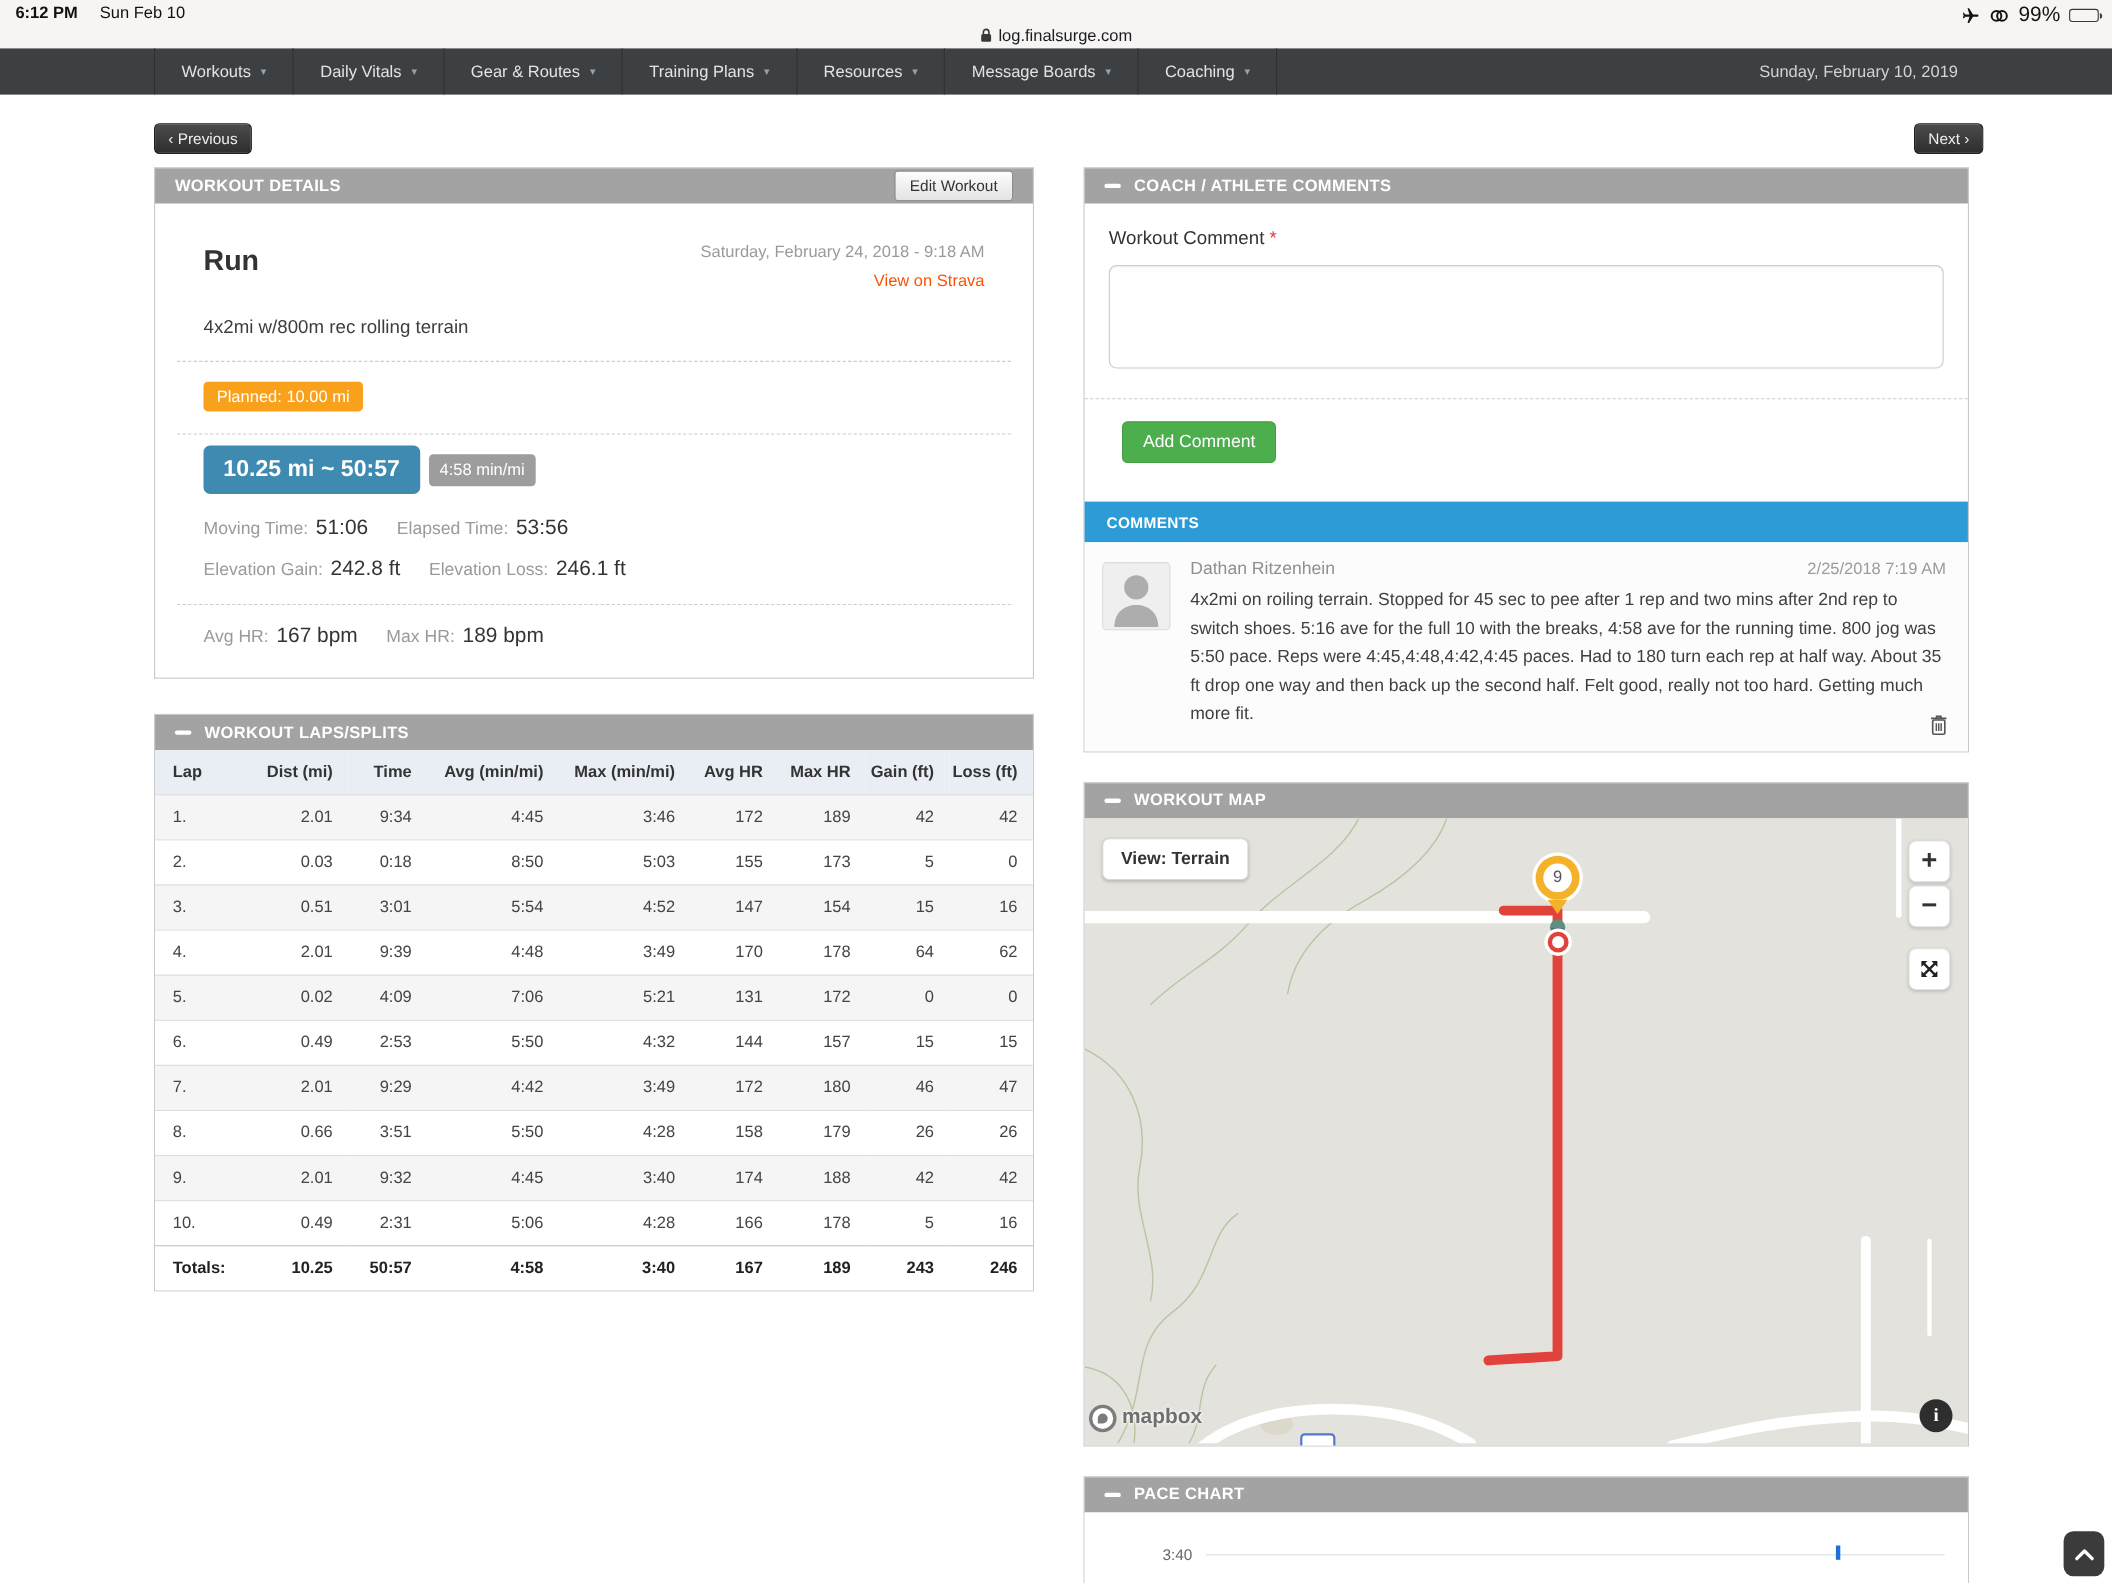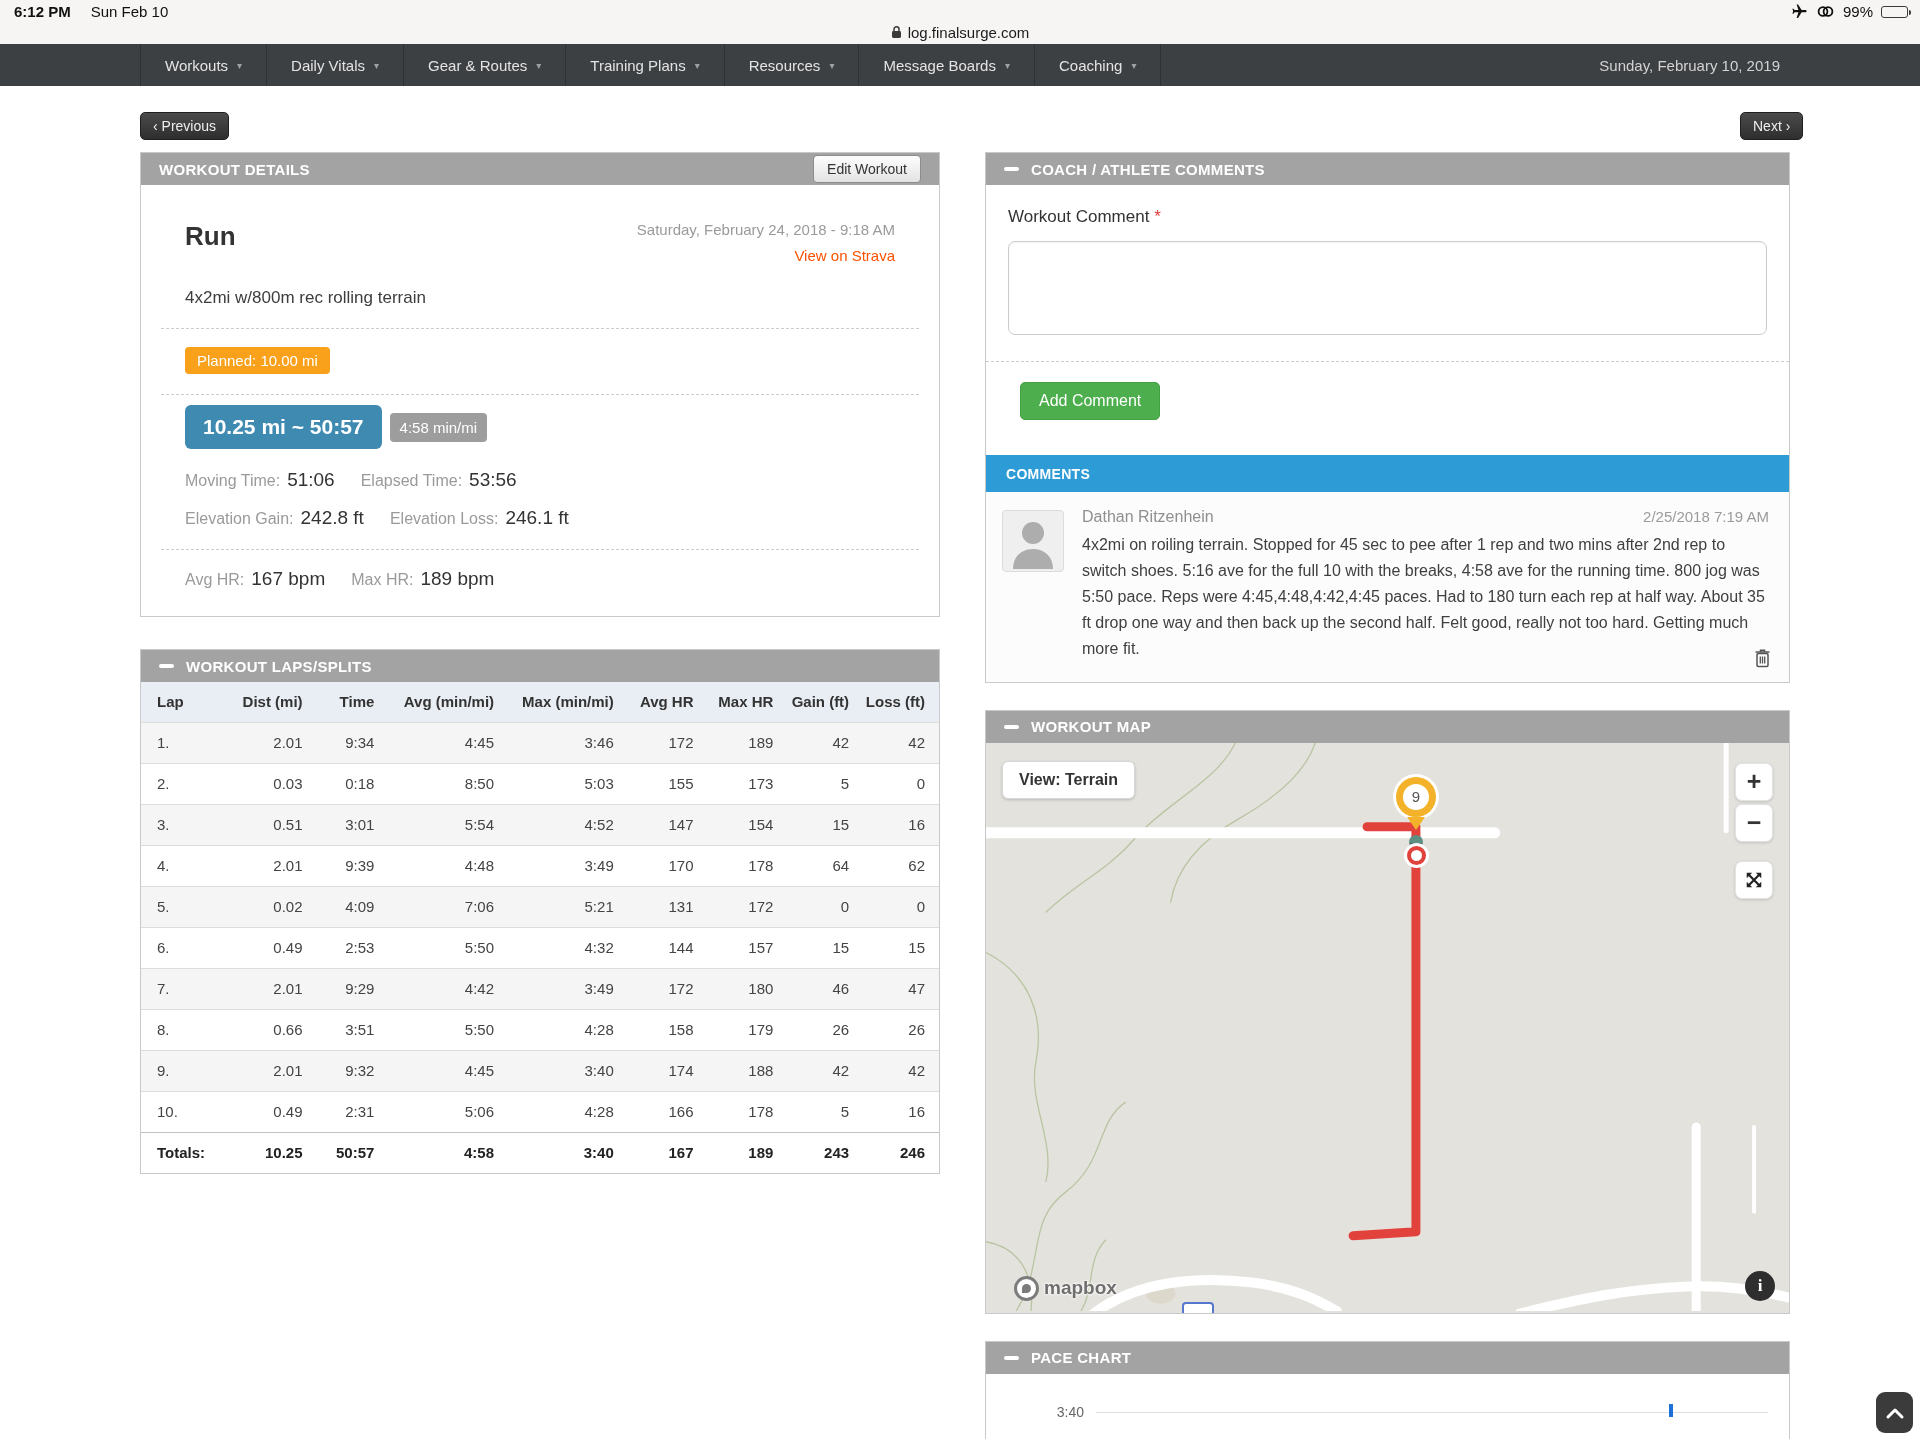"99%" .status-right { font-size: 15px -> 19px }
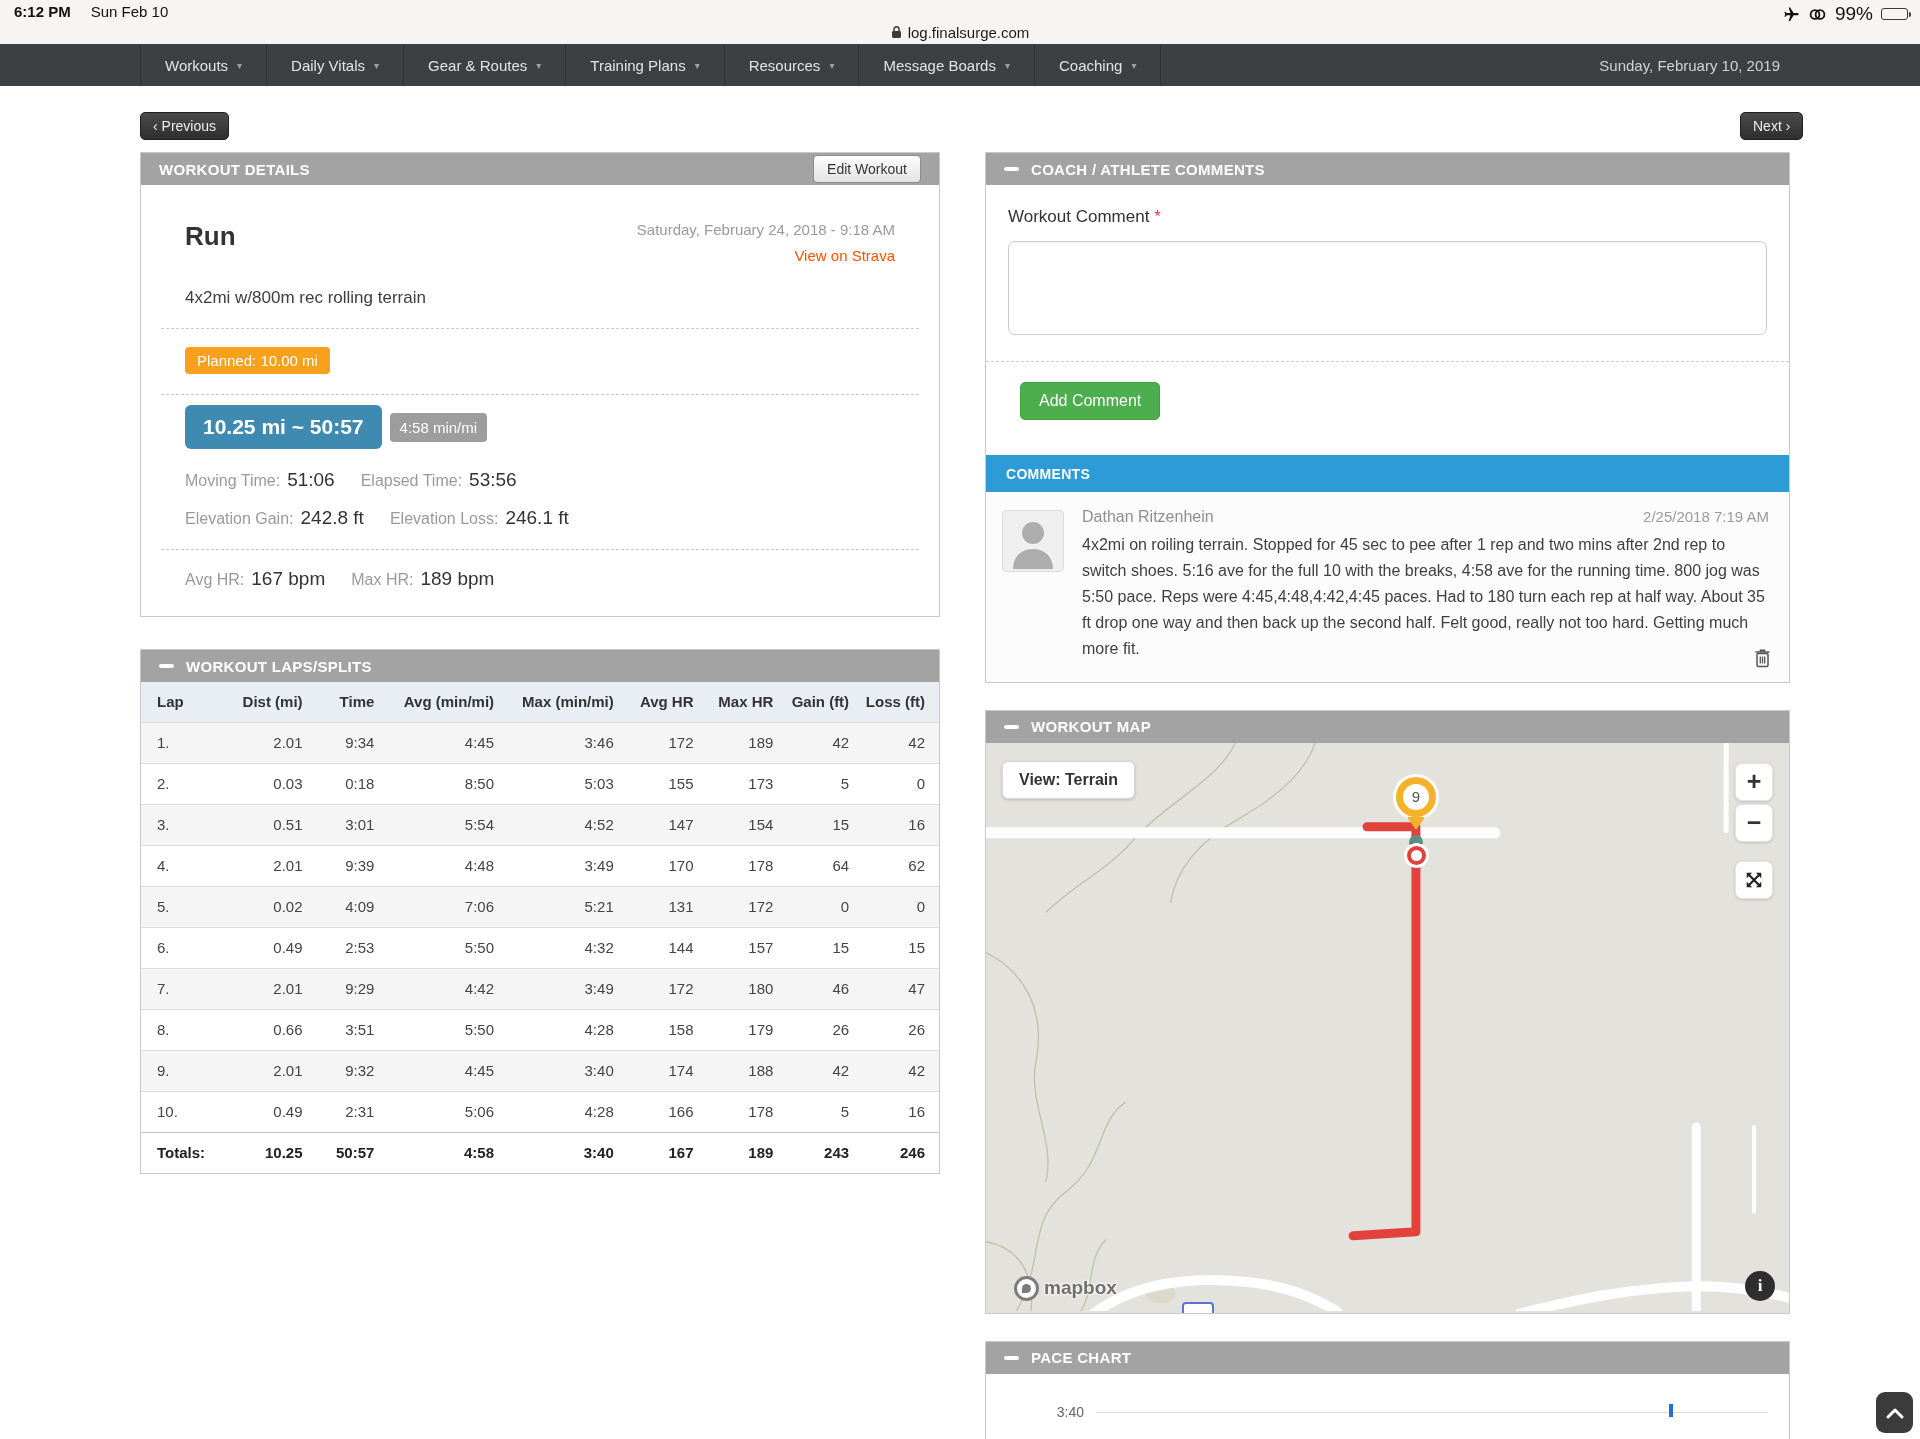"mapbox" .mapbox-logo { left: 28px -> 4px }
